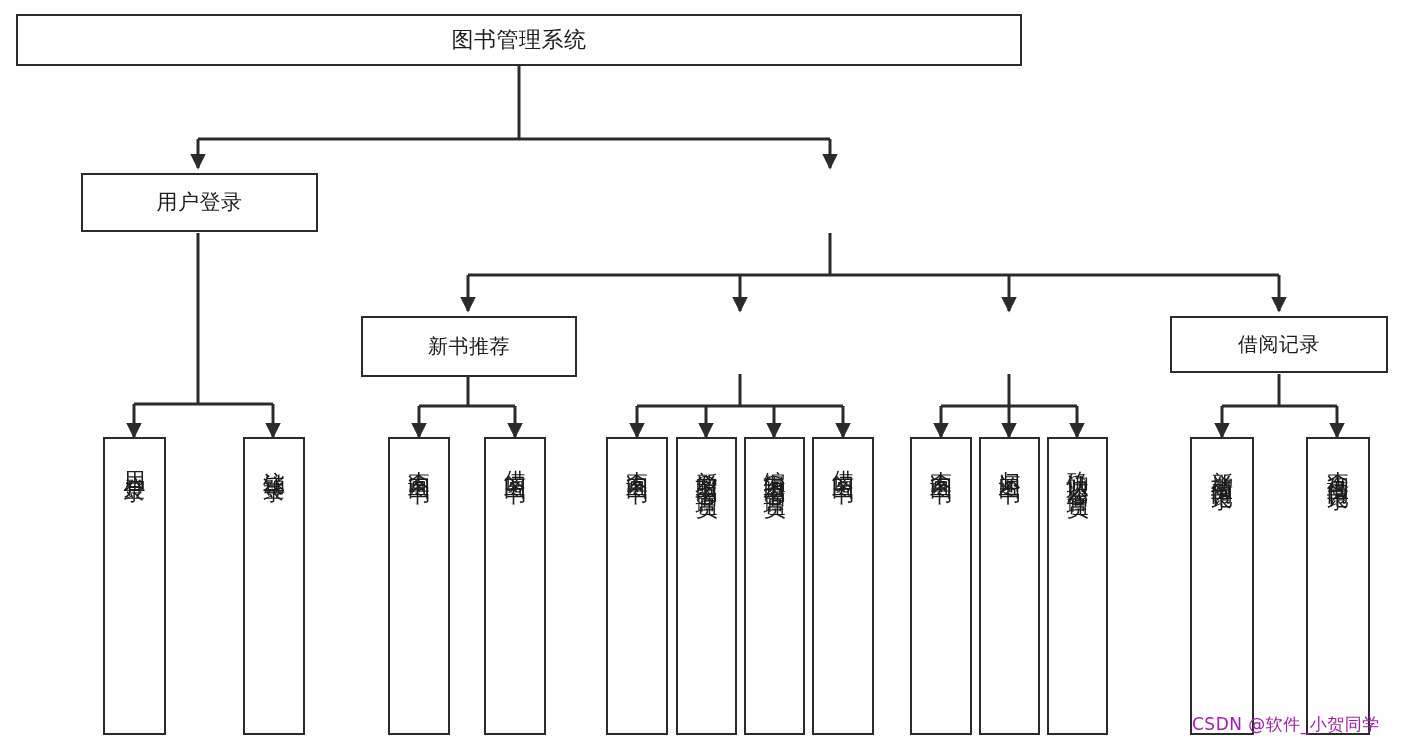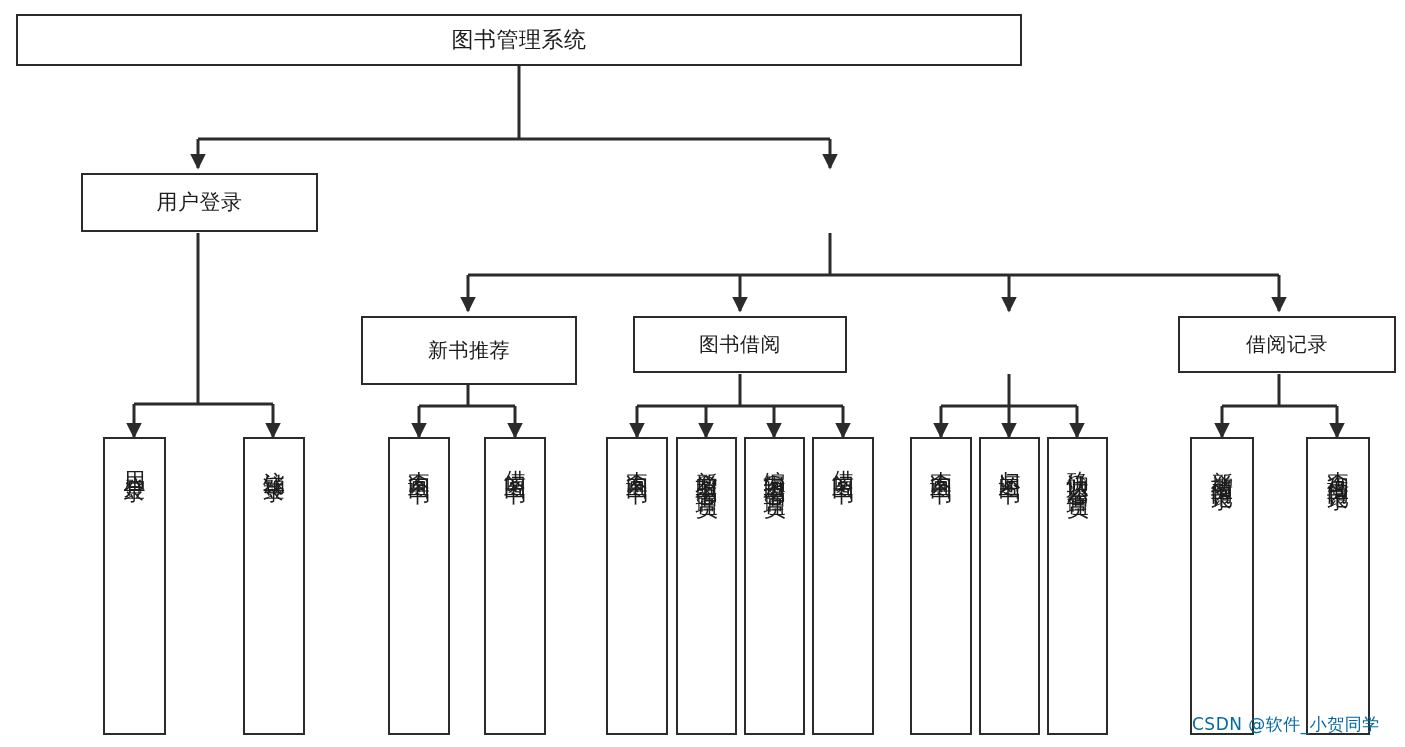"新书推荐" div.node { height: 69px -> 61px }
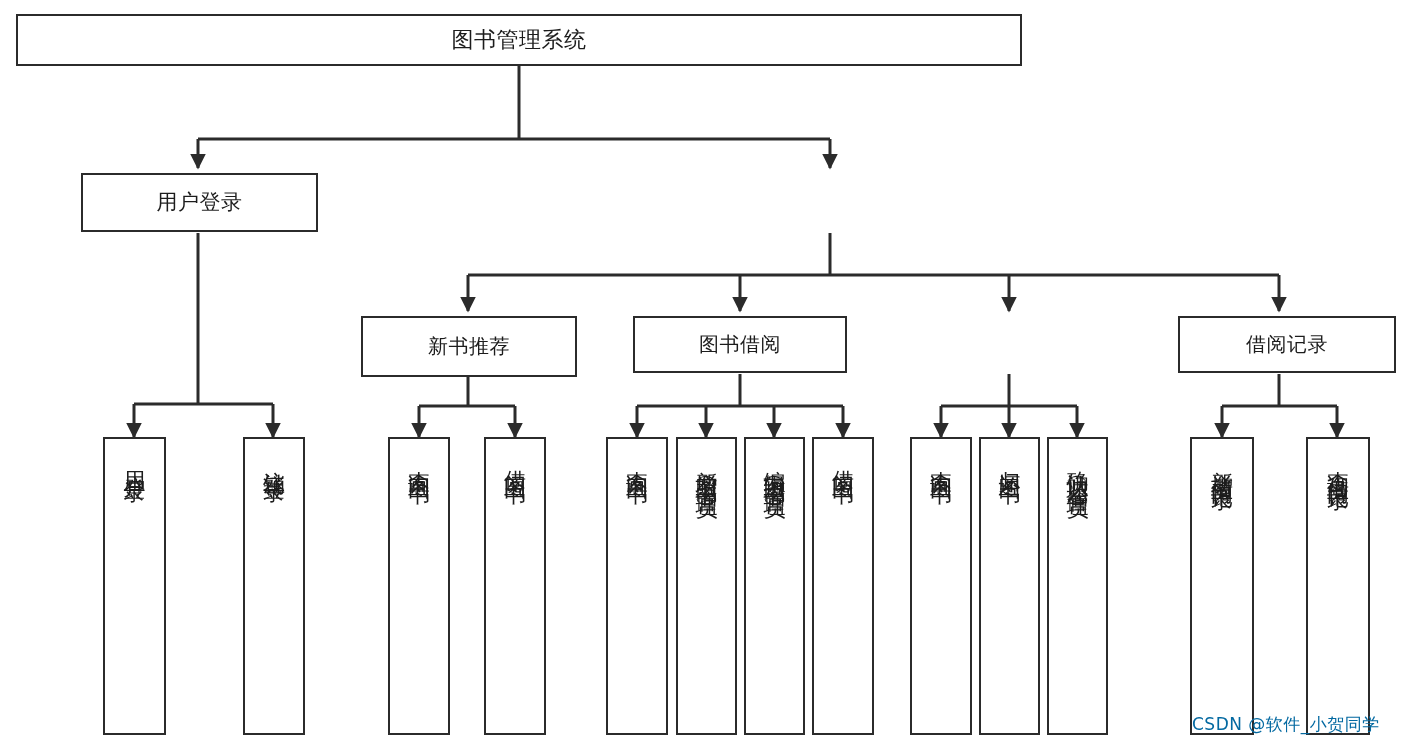"图书借阅" div.node { html: <div> <span>图书借阅</span> </div> -> none }
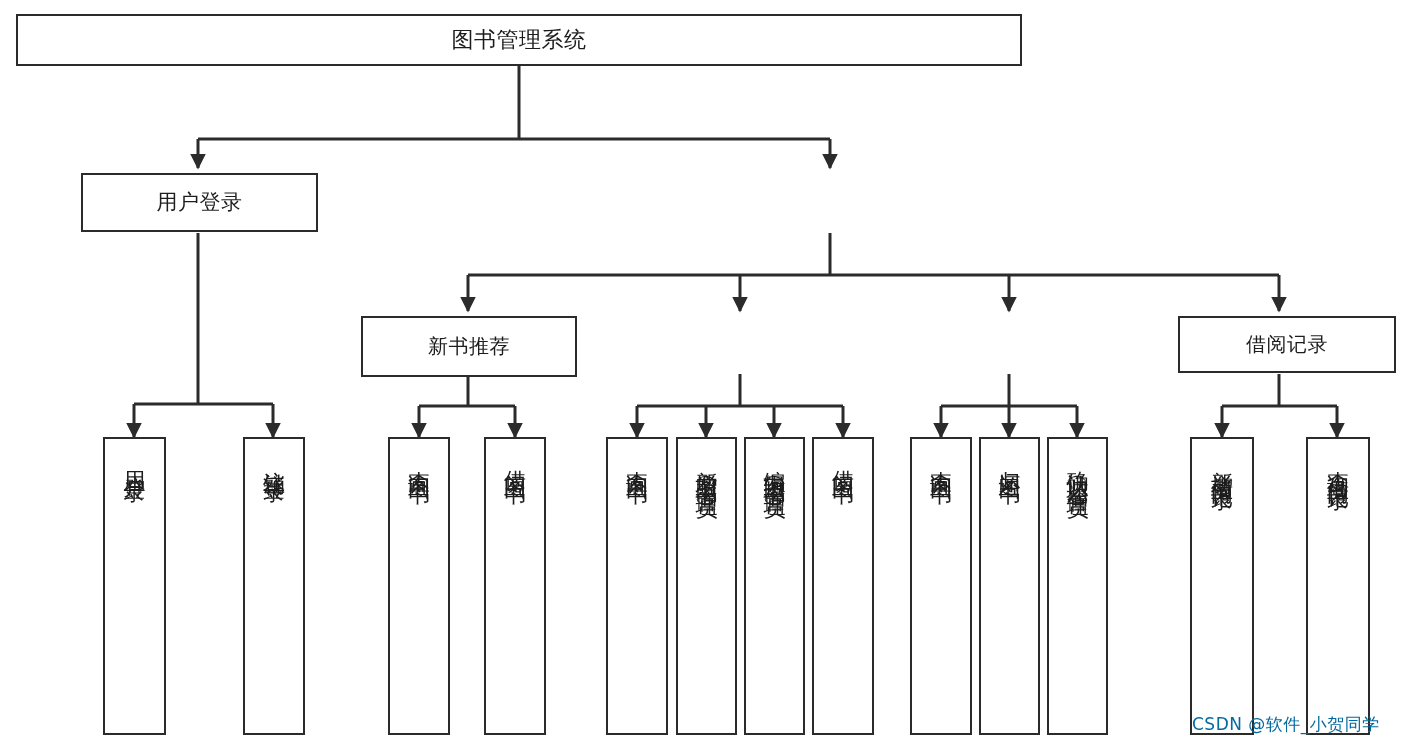"借阅记录" div.node { margin-left: 8px -> none }
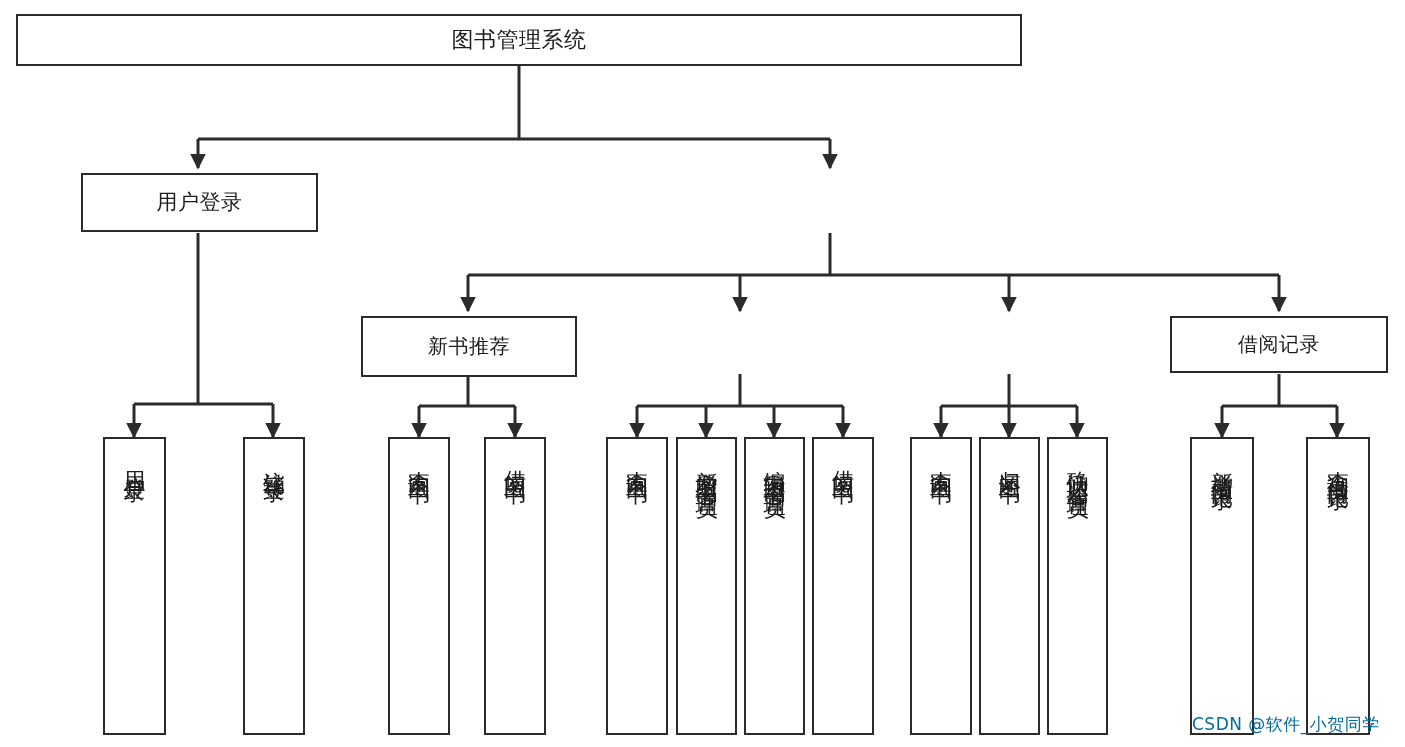"CSDN @软件_小贺同学" .watermark { color: #0369a1 -> #a21caf }
